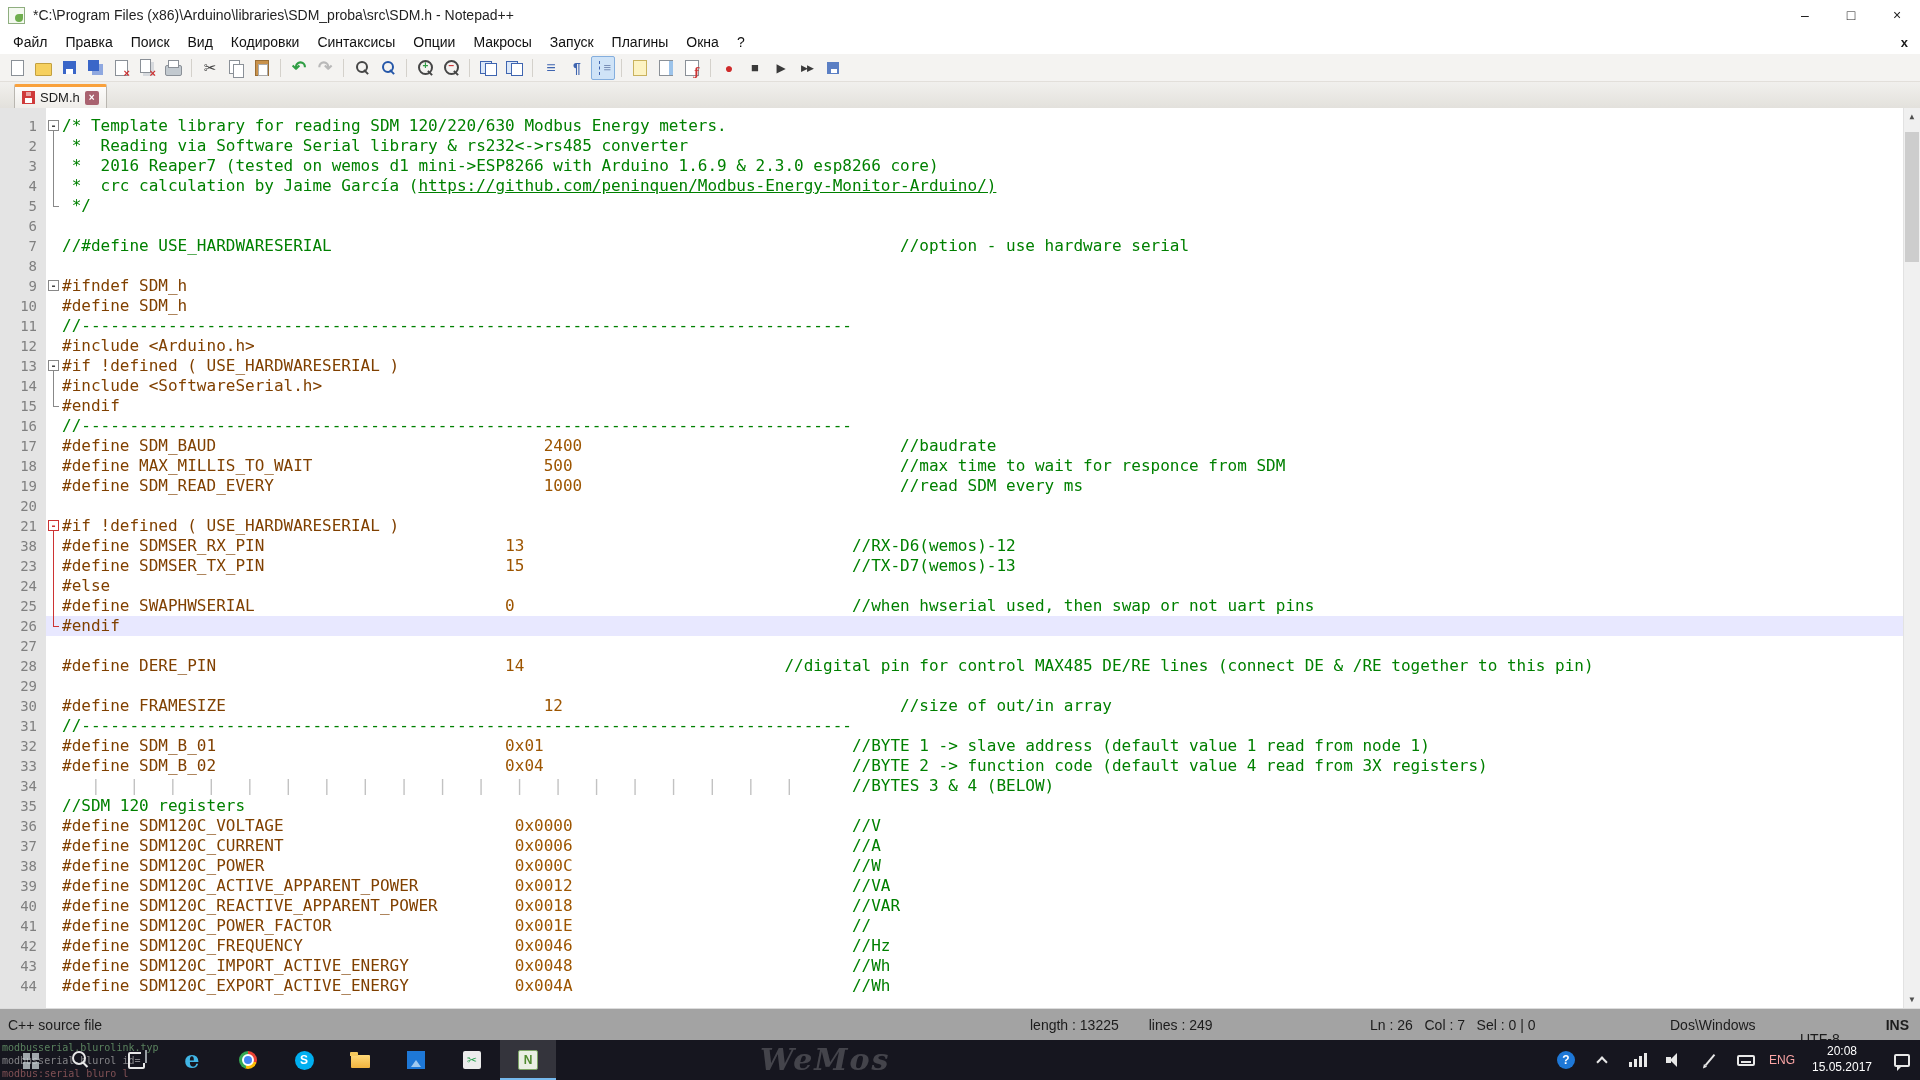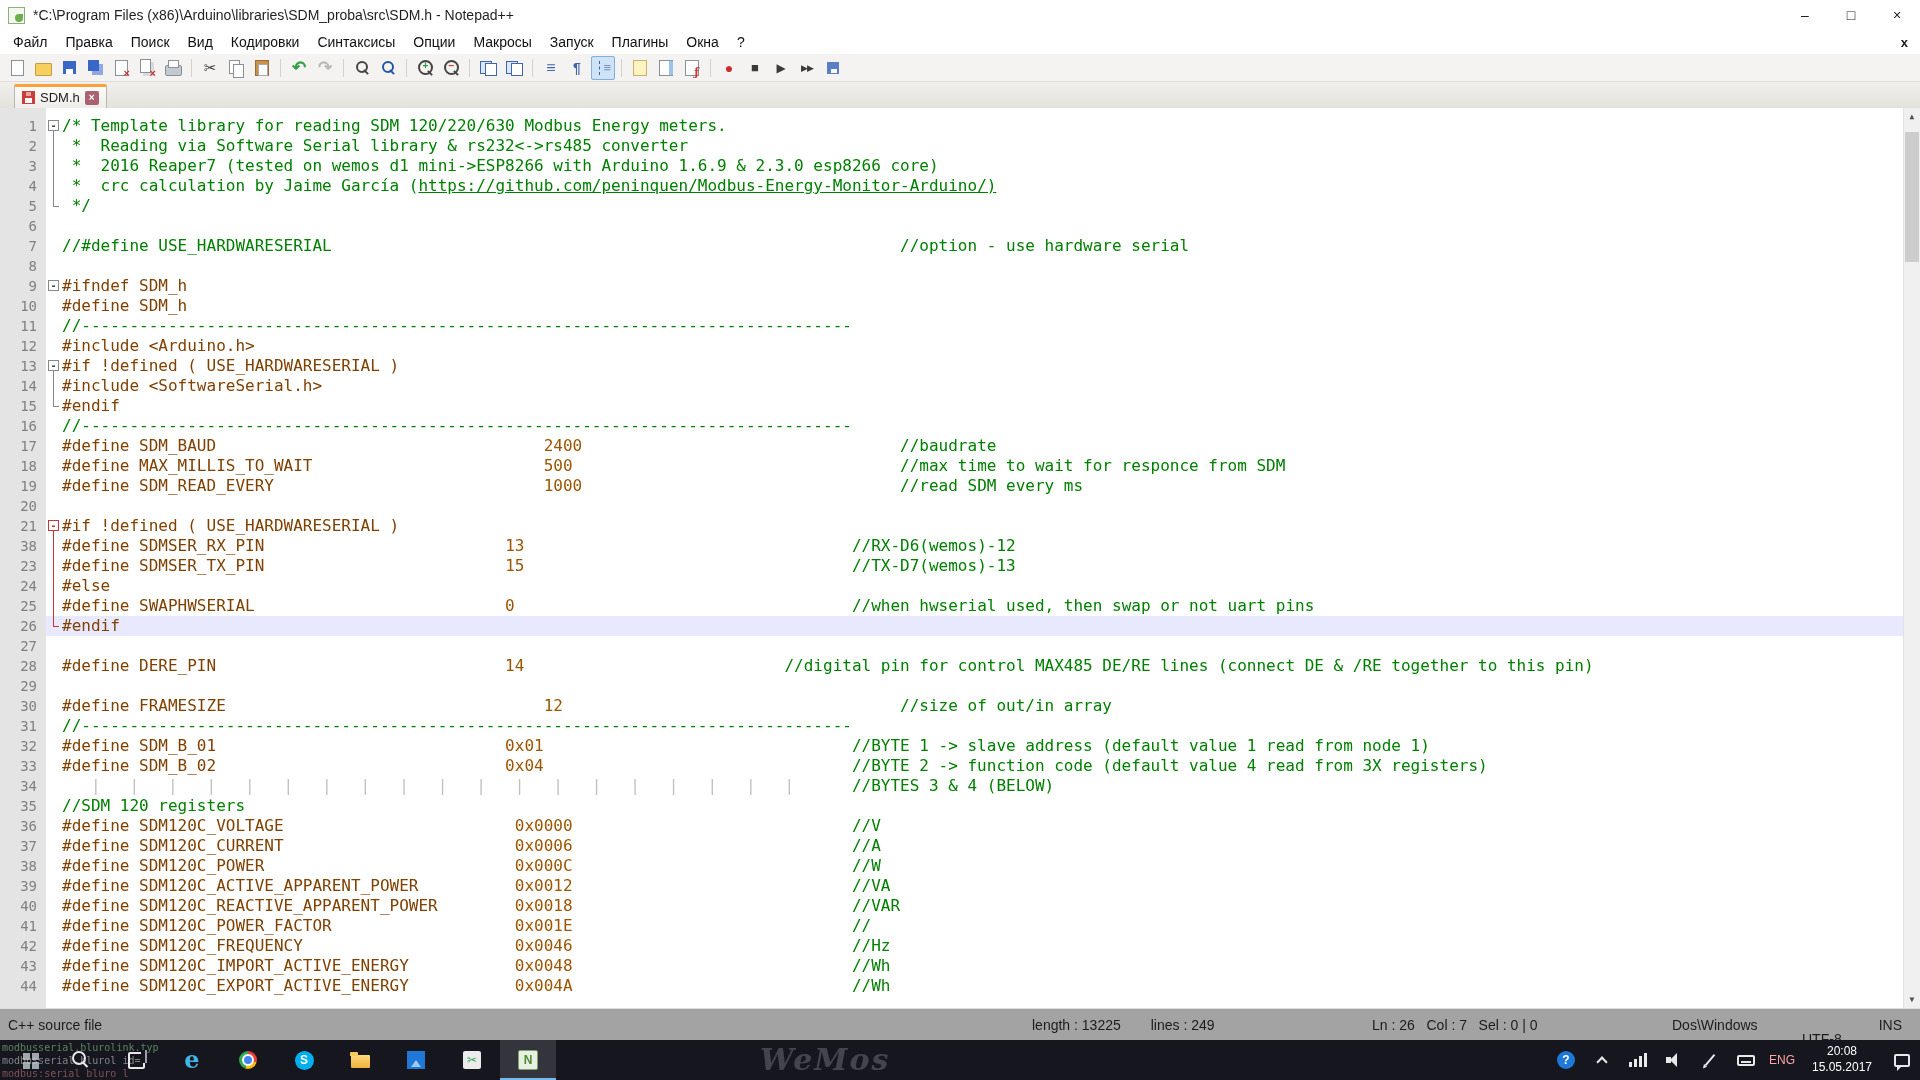"length : 13225" .sseg { border-left: 6px solid #a3a3a3 -> 4px solid #a3a3a3 }
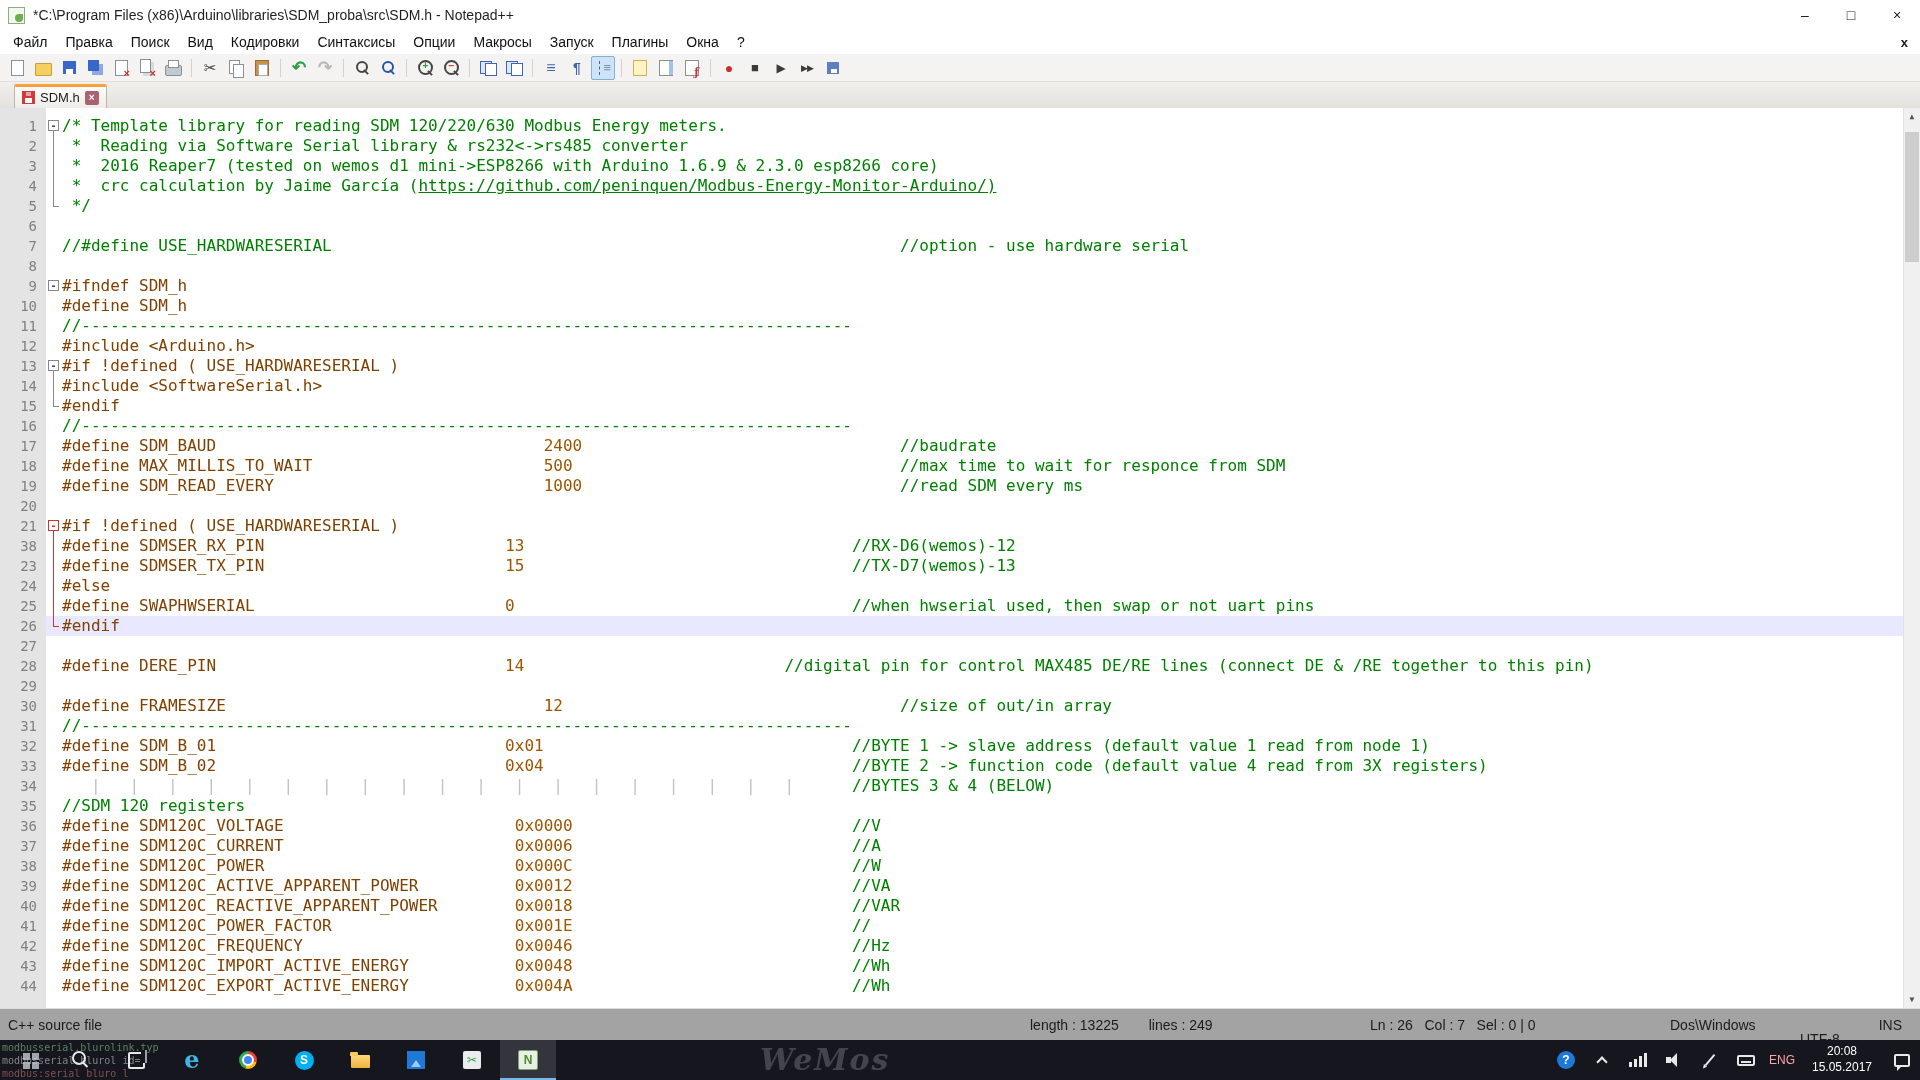"INS" .sseg.ins { font-weight: none -> bold; padding-right: 18px -> 11px }
